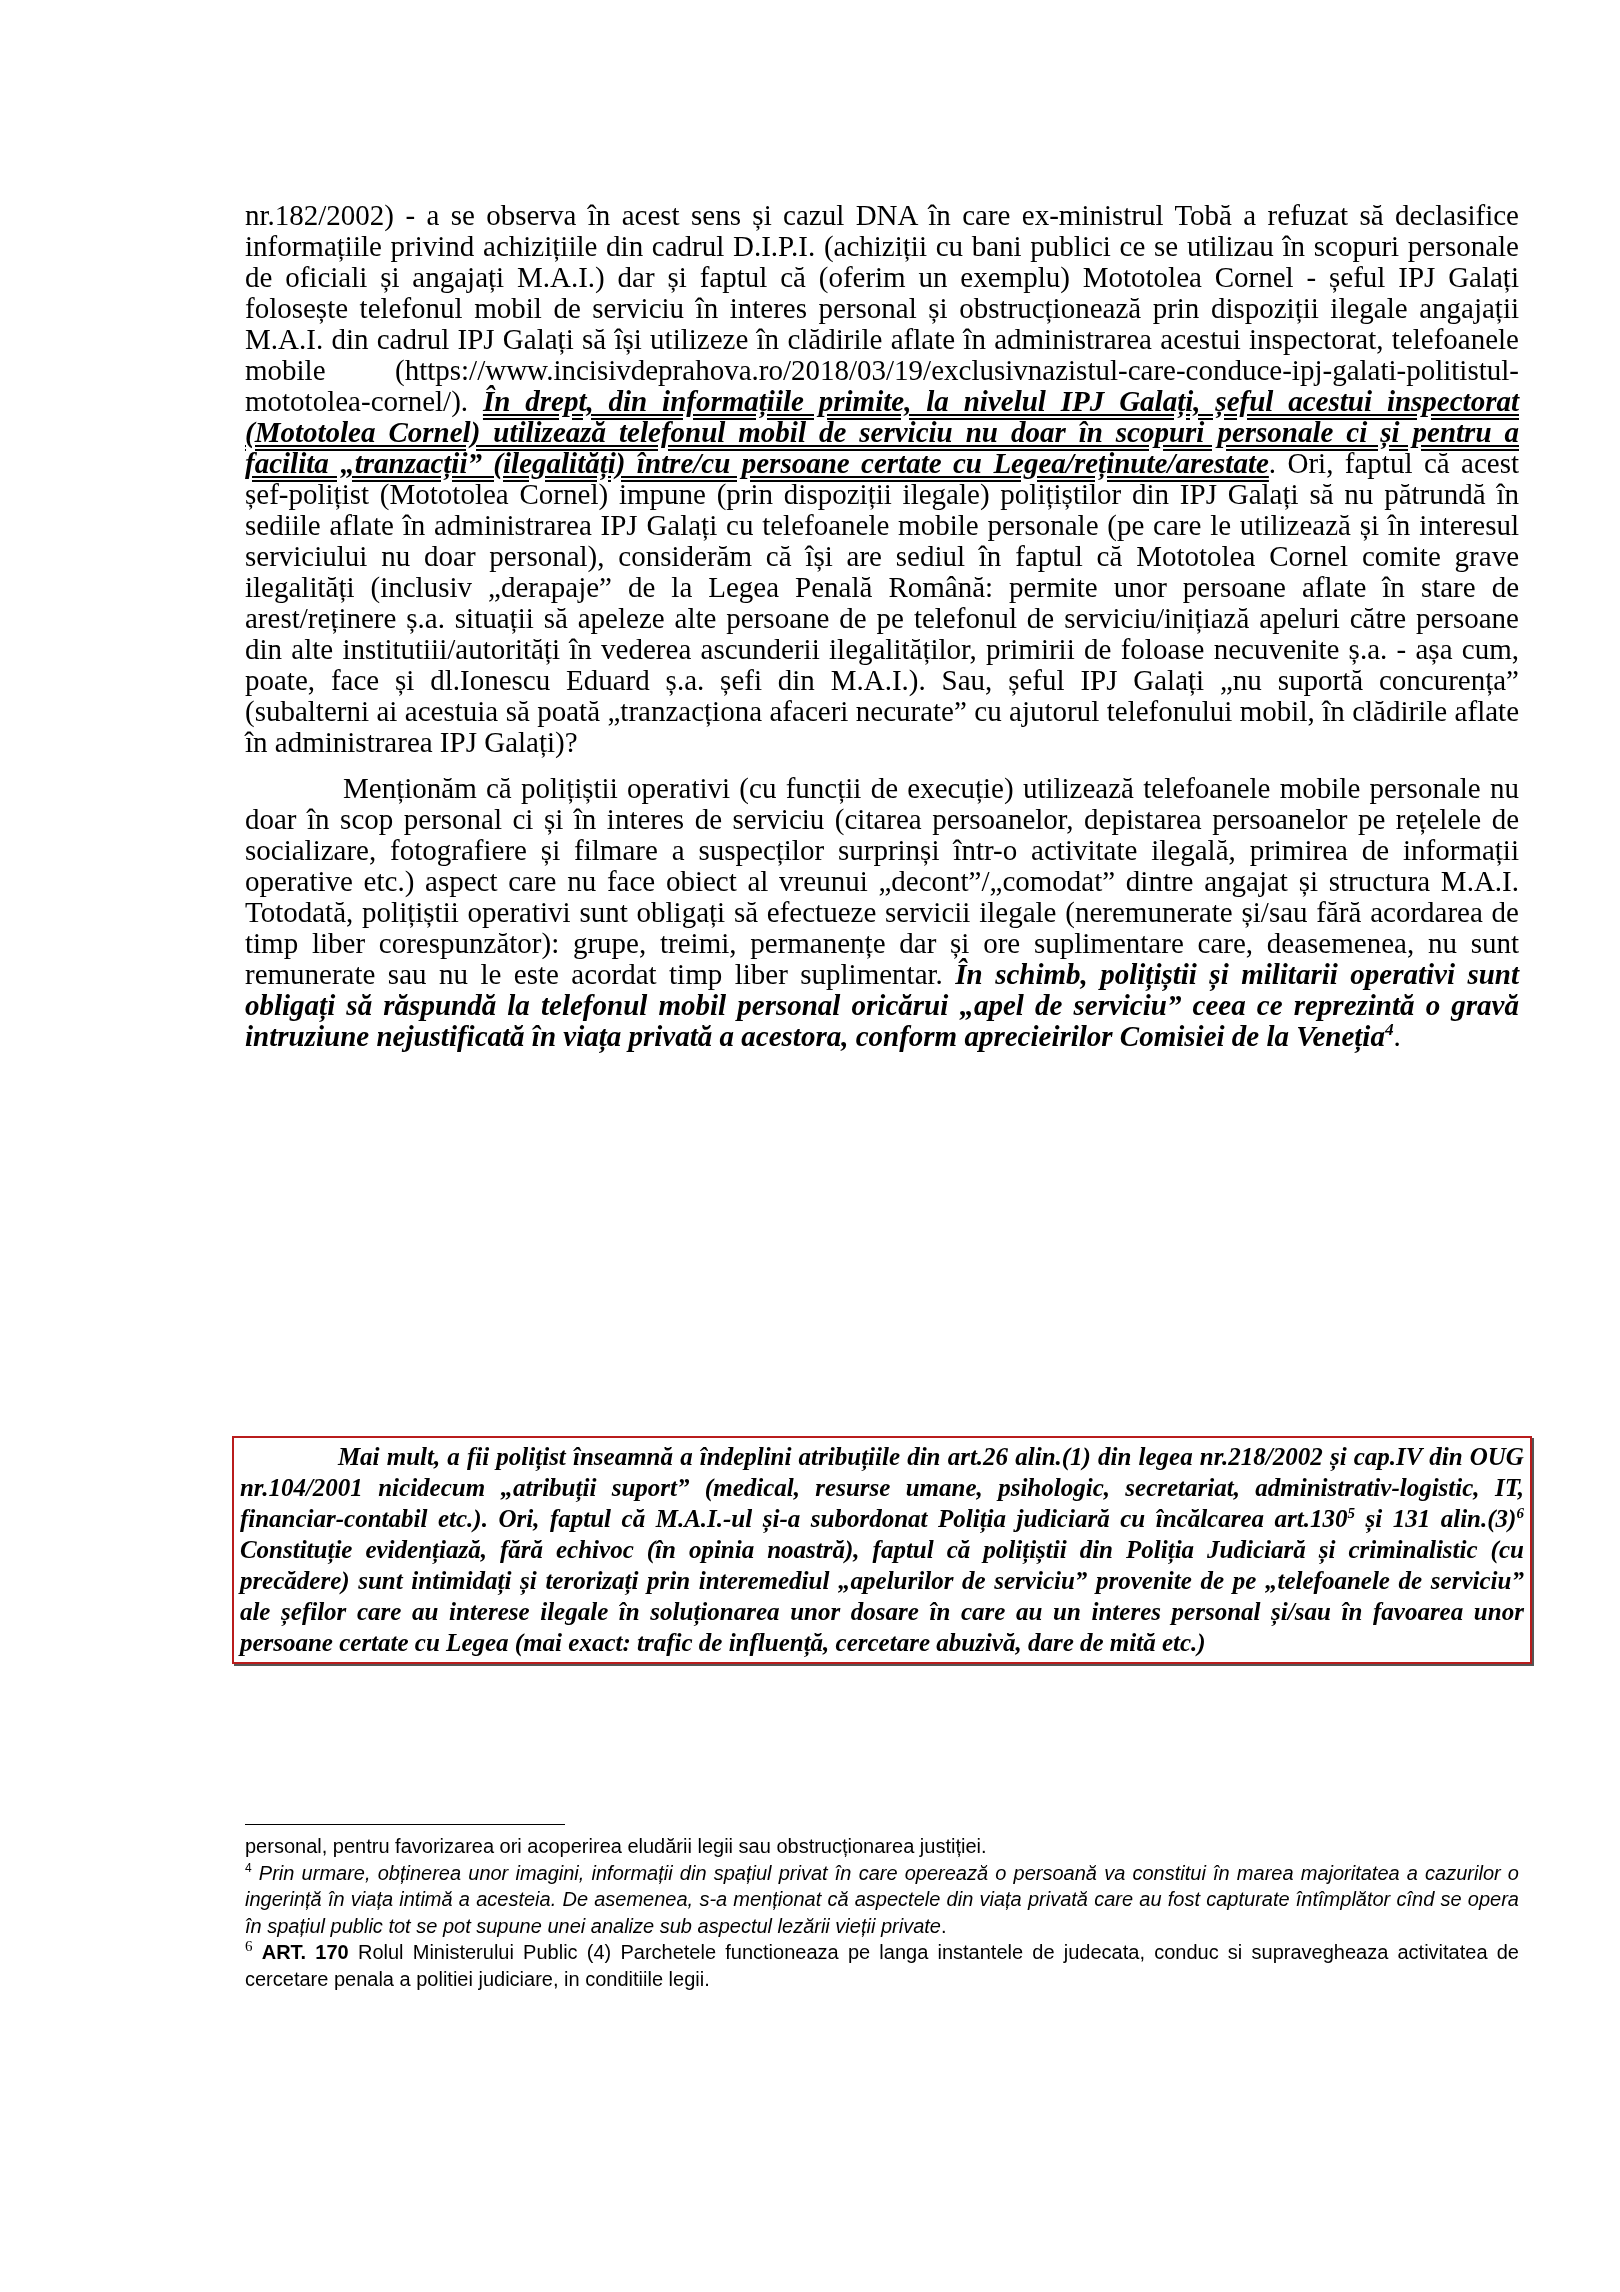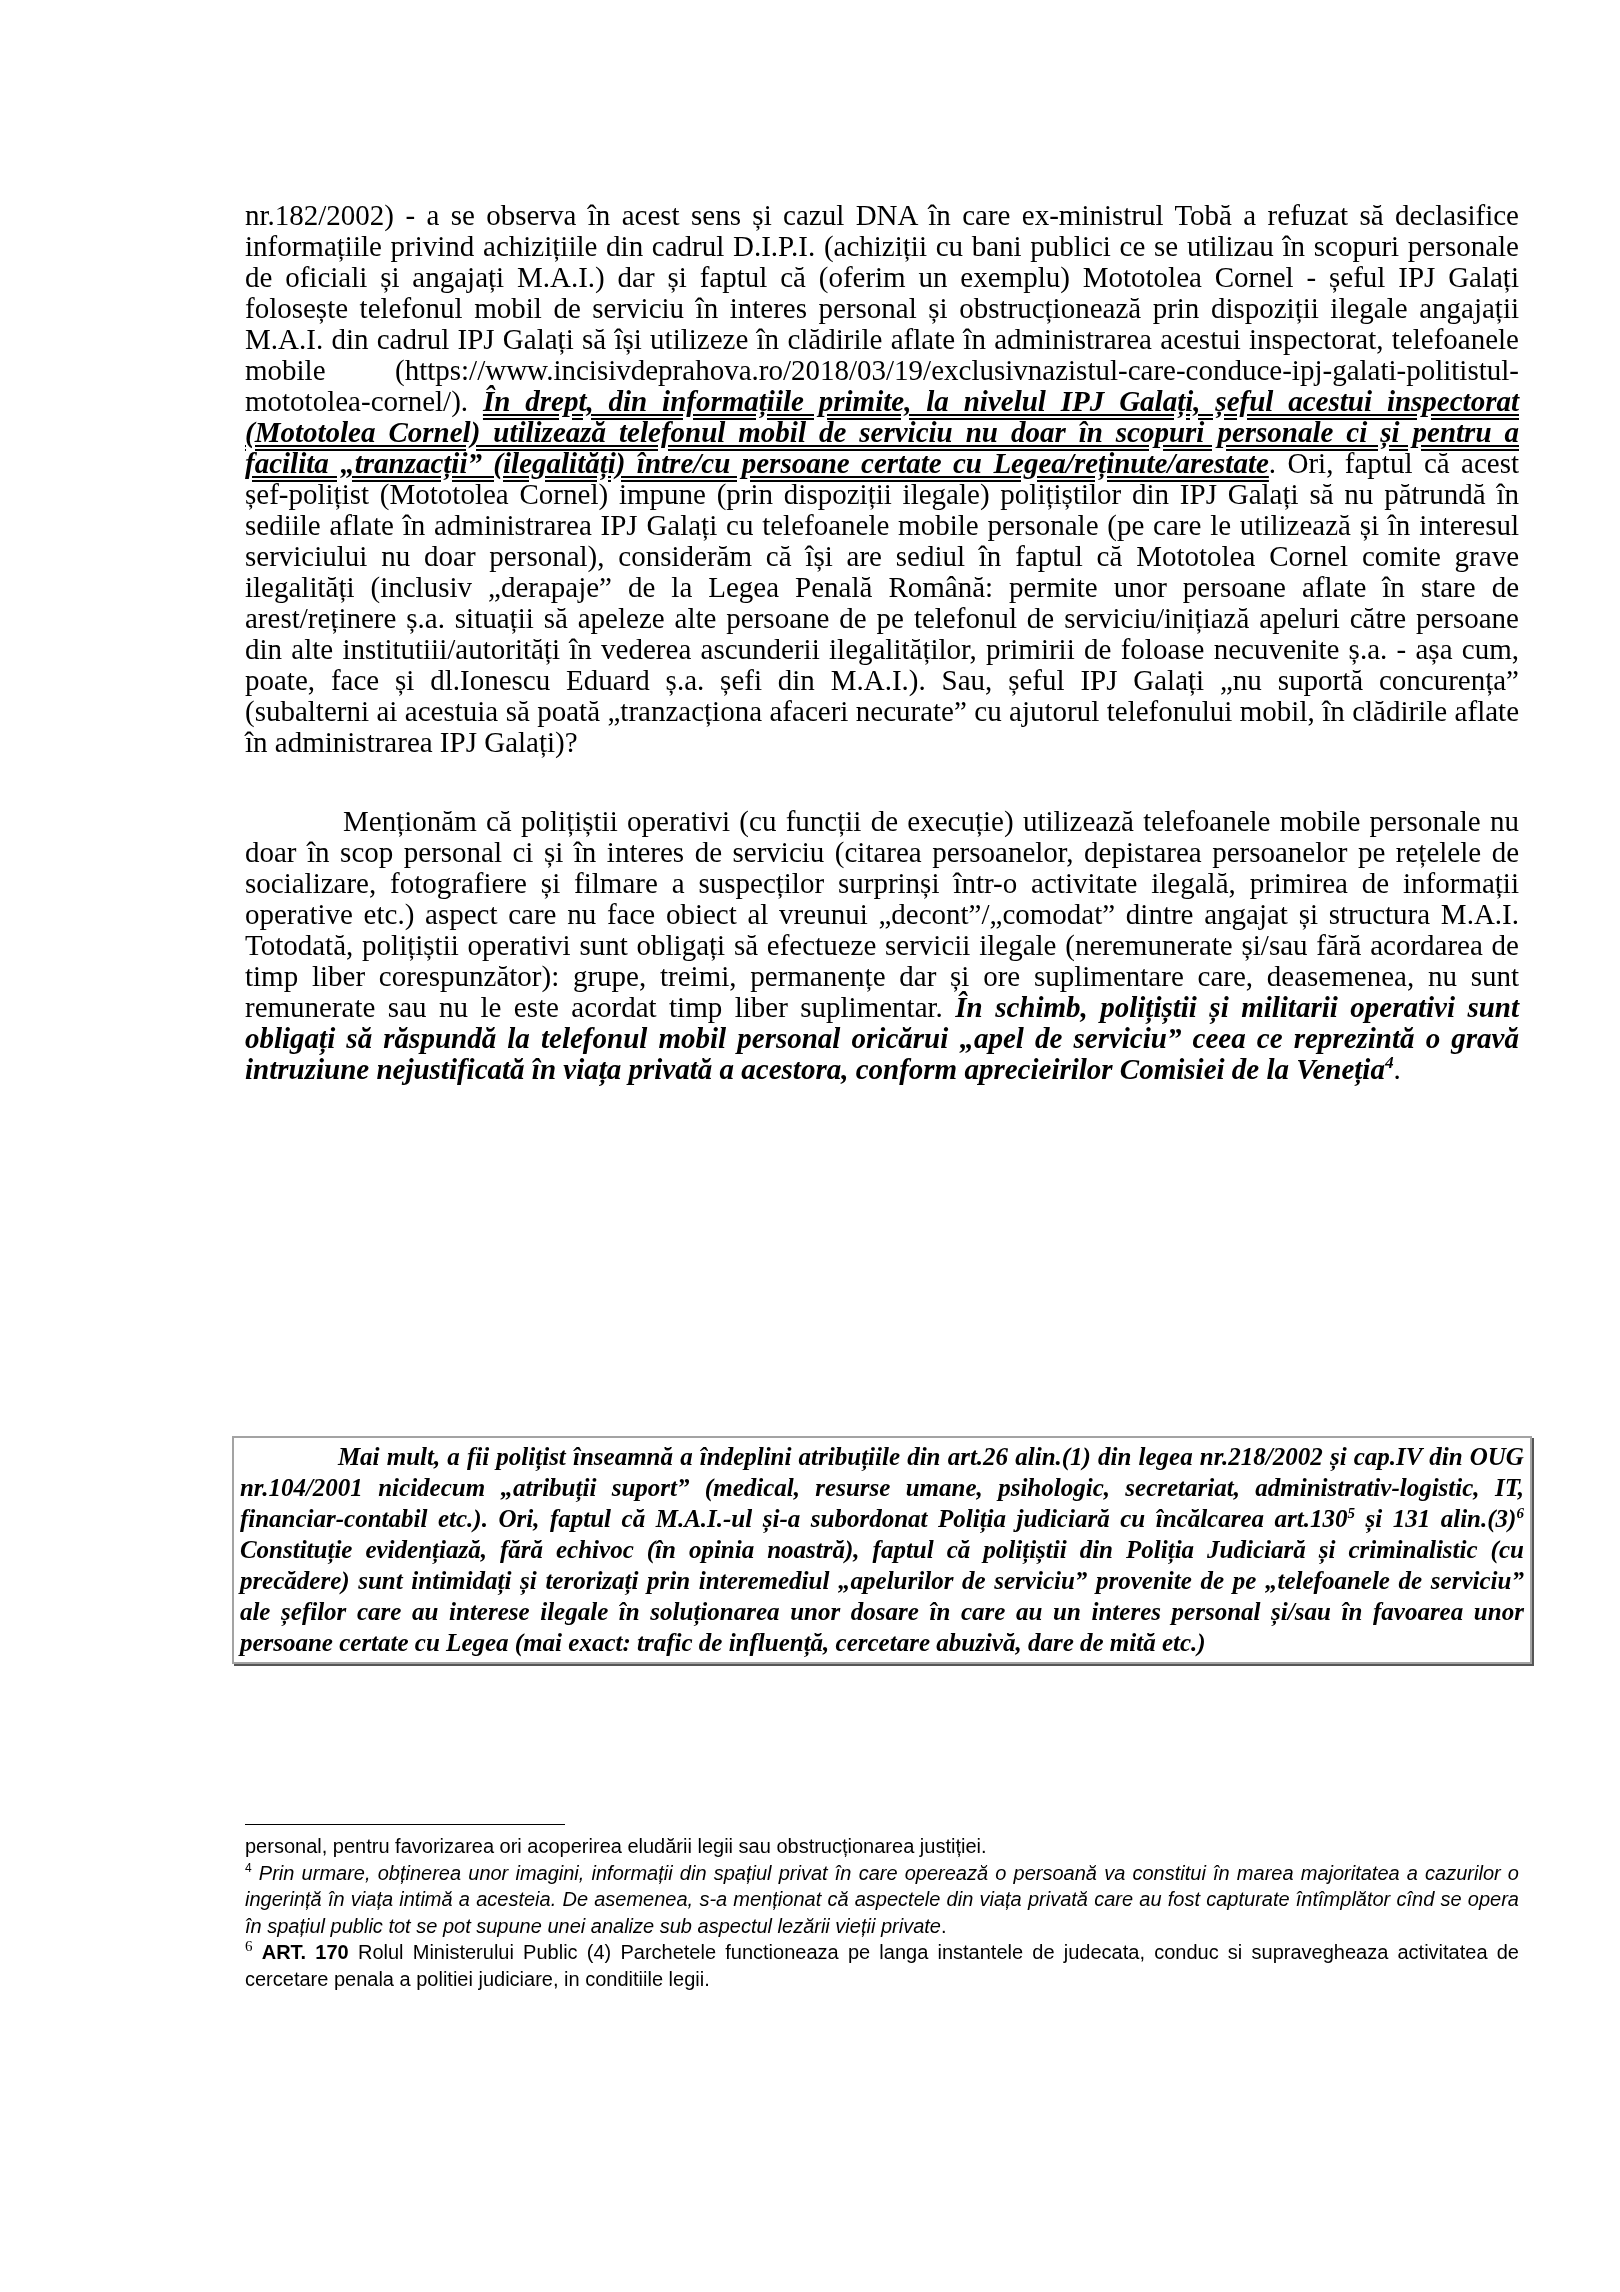"Menționăm că polițiștii operativi (cu" .para2 { margin-top: 48px -> 15px }
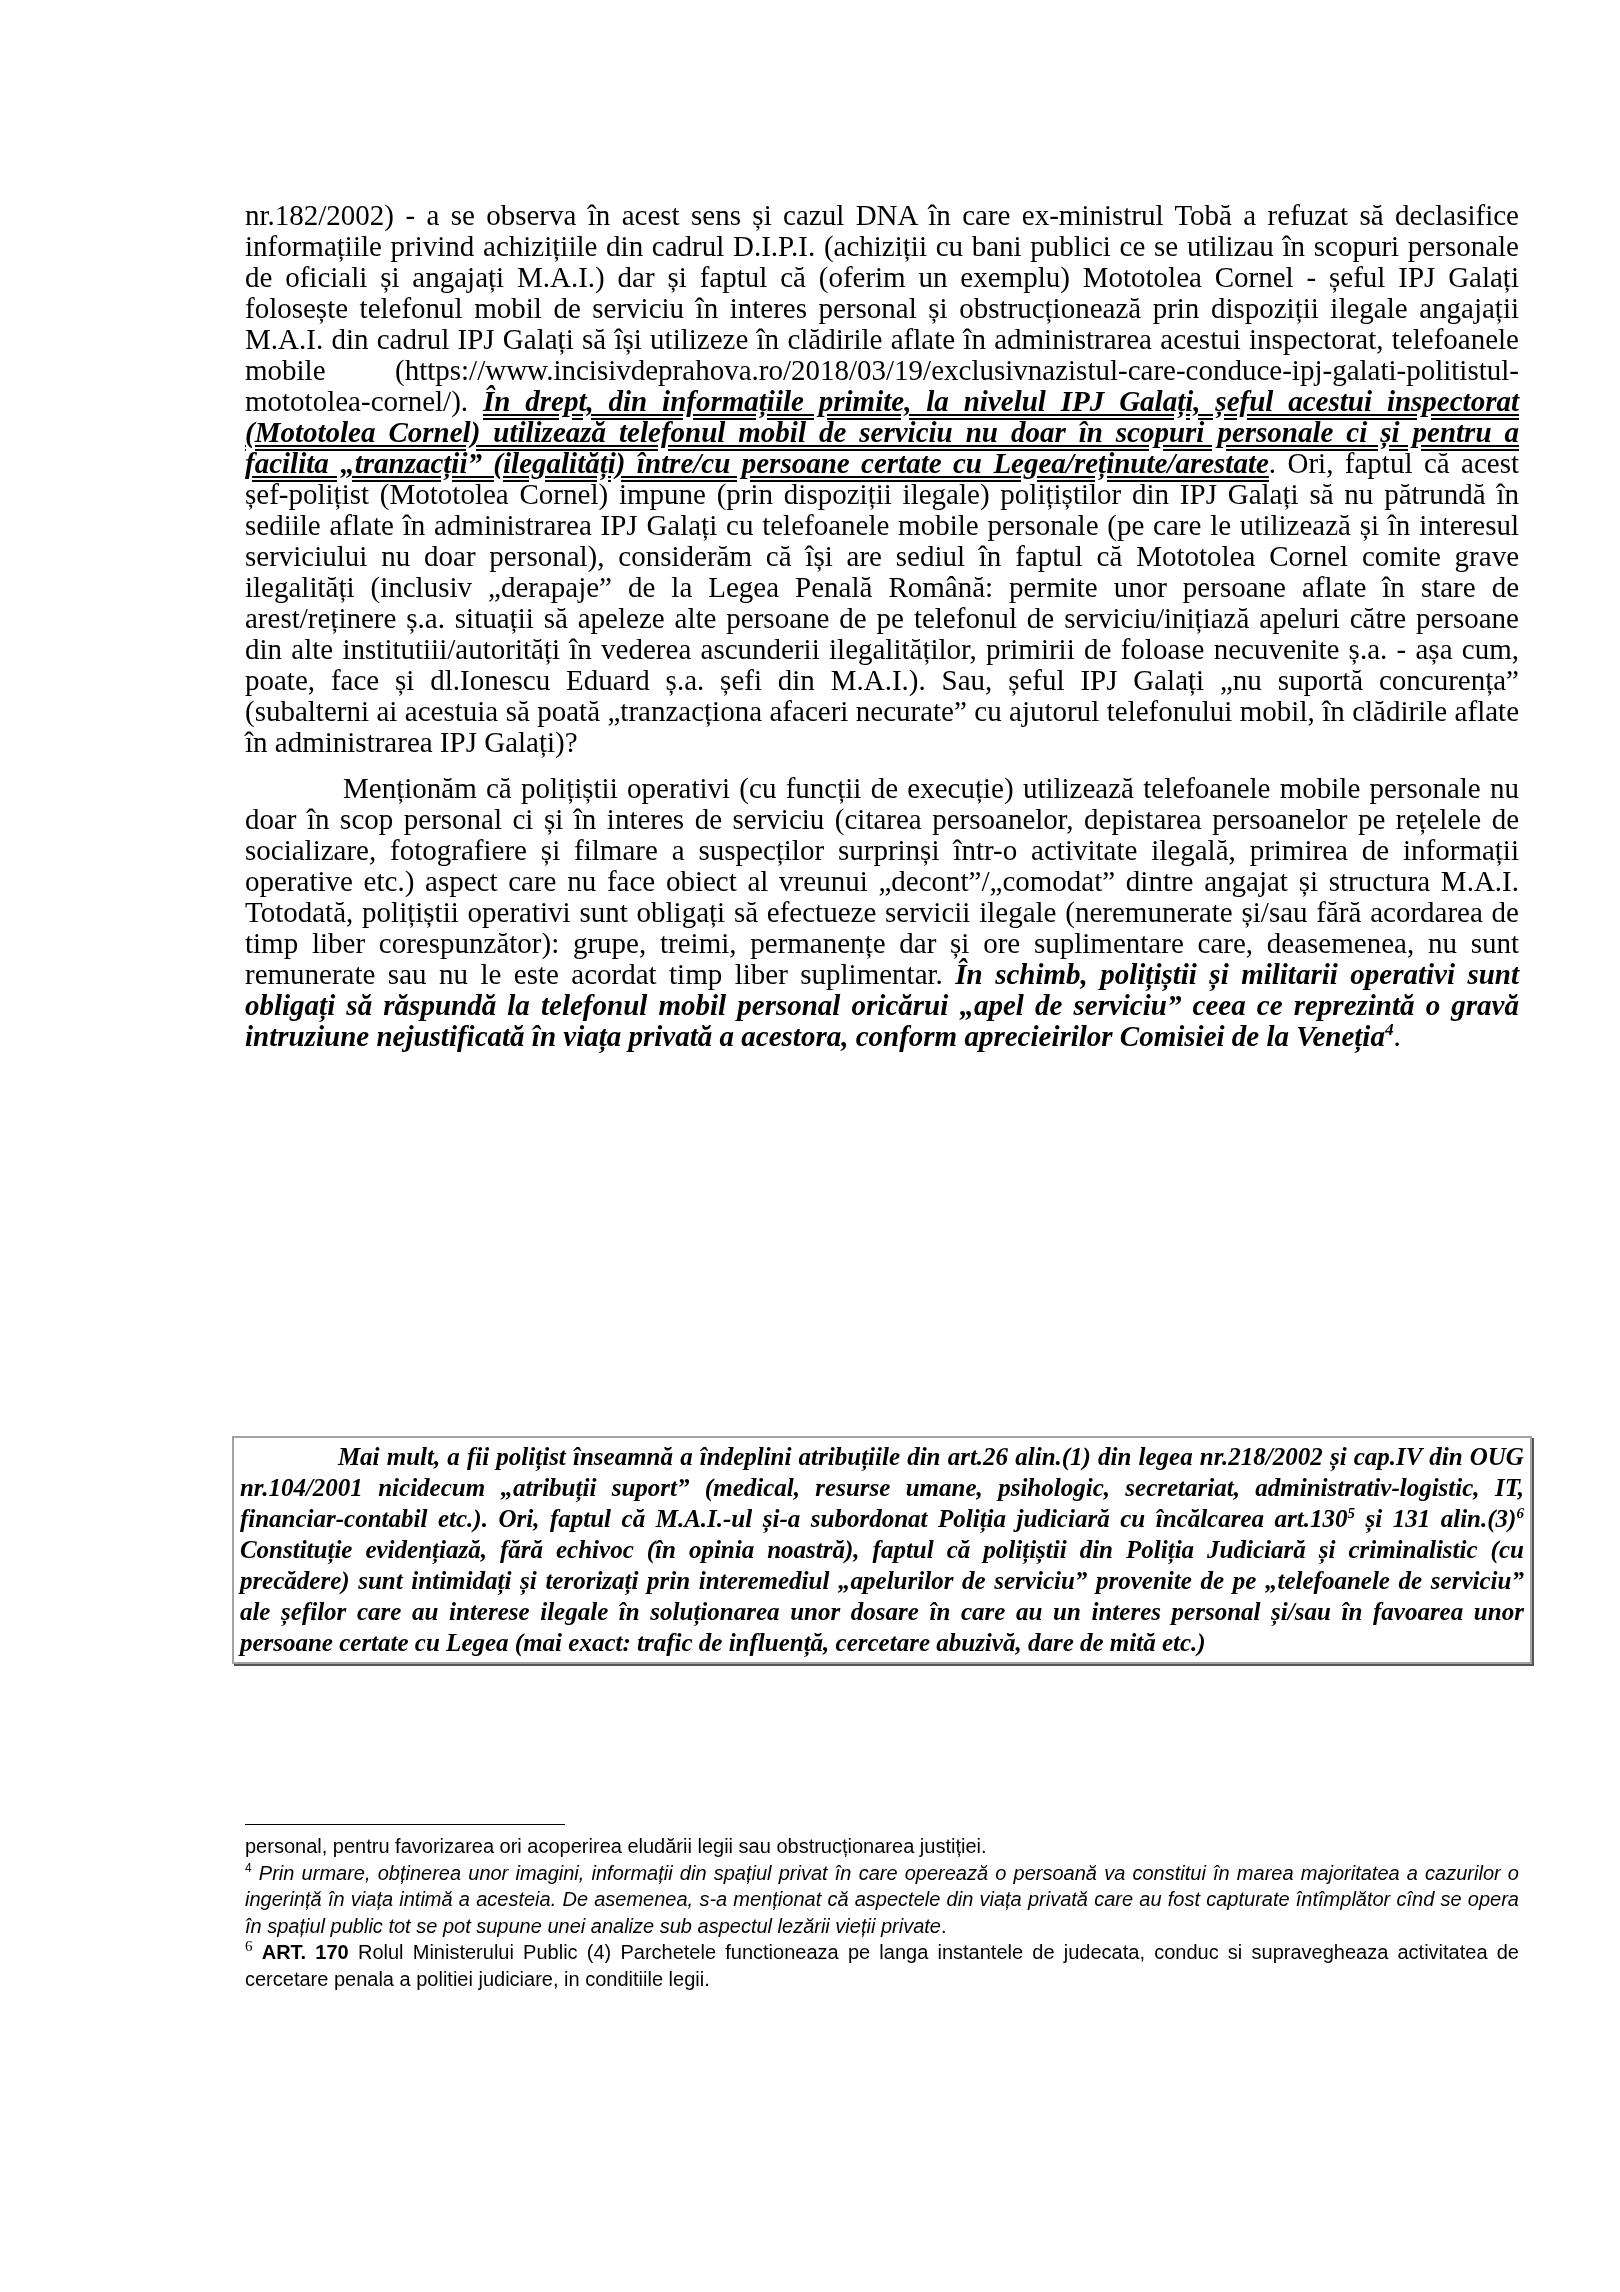"Mai mult, a fii polițist" .box { border: 2px solid #a3a3a3 -> 2px solid #b91c1c }
